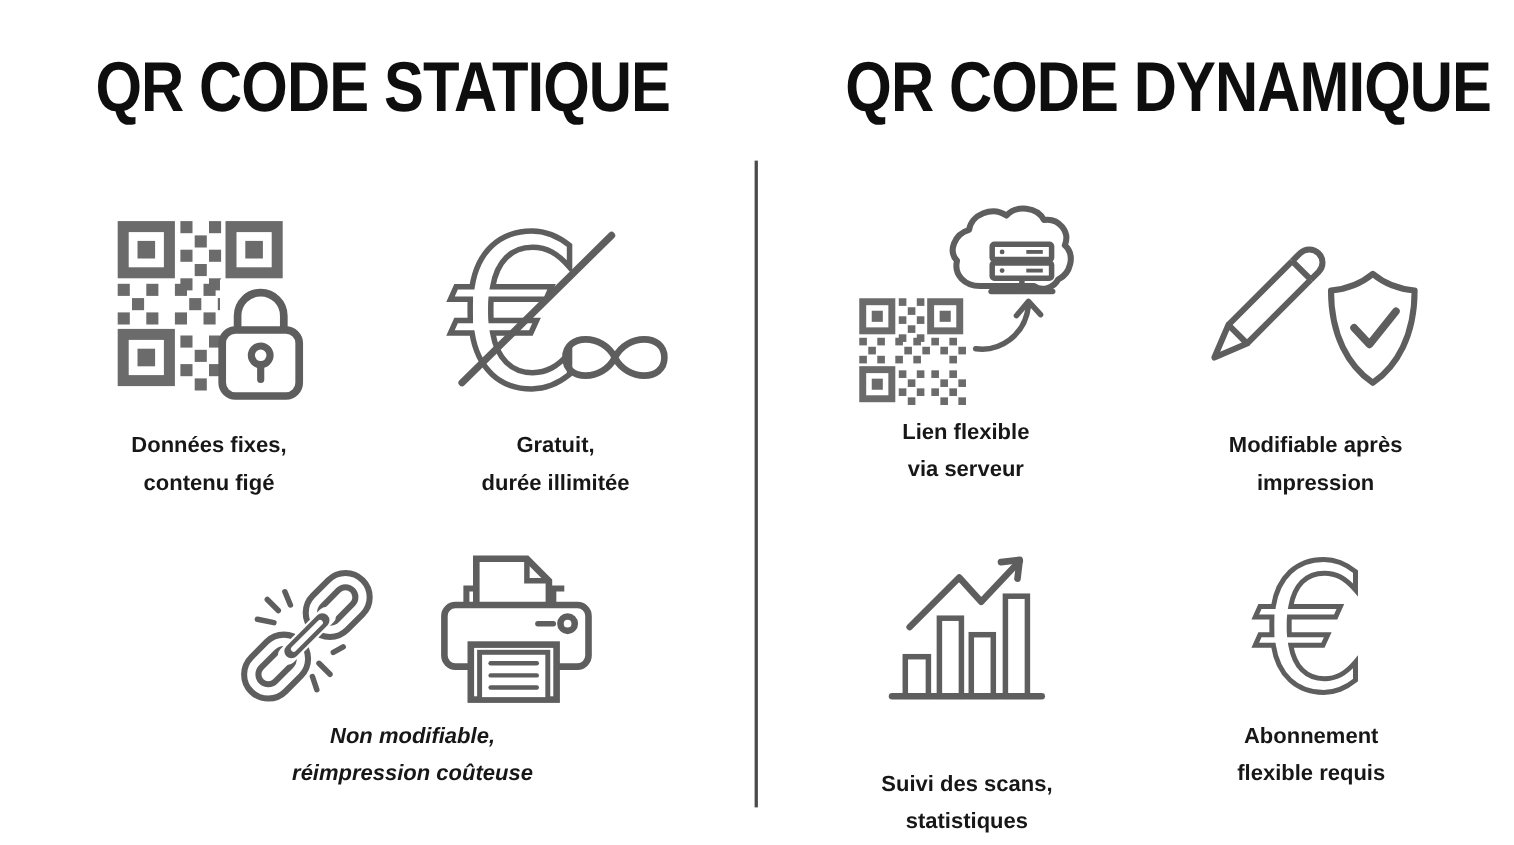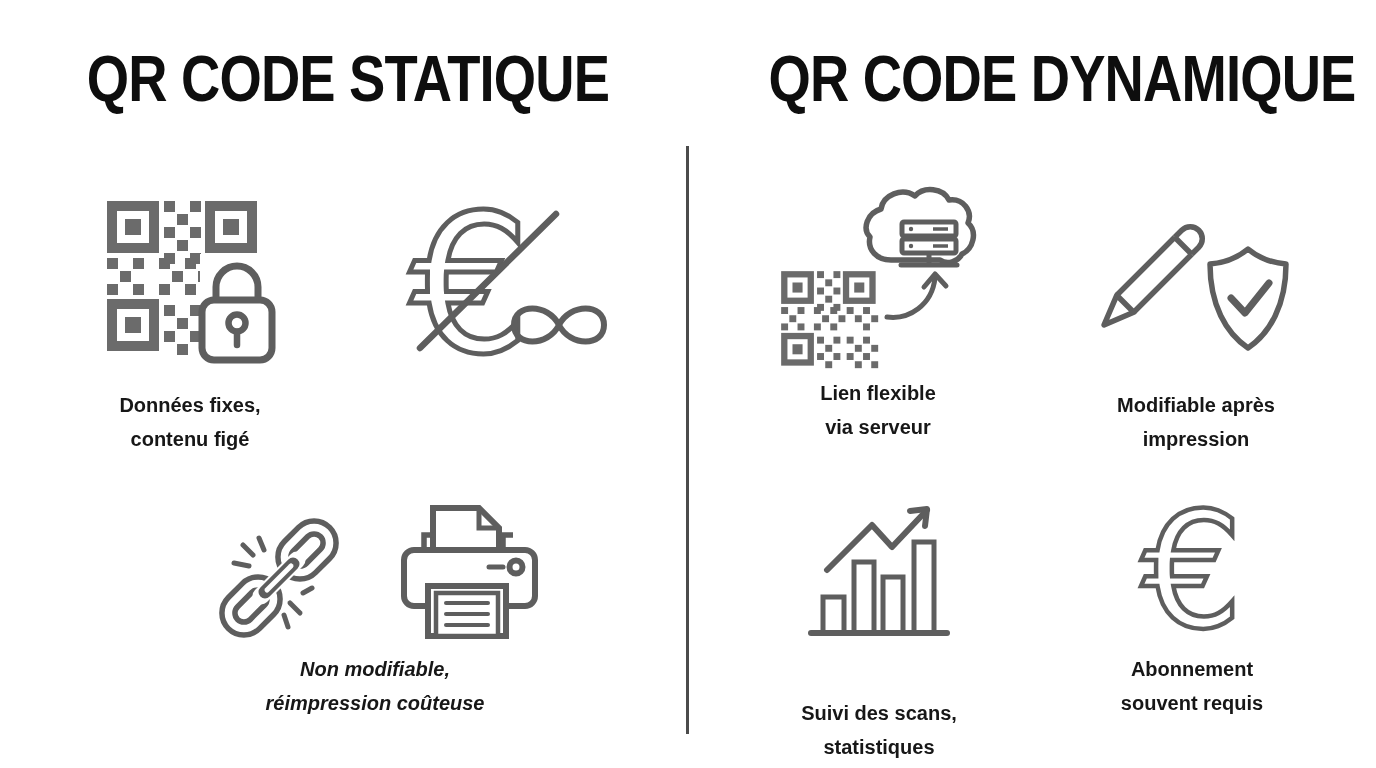"Gratuit," div.label { html: none -> <div> <div>Gratuit,</div> <div>durée illimitée</div> </div> }
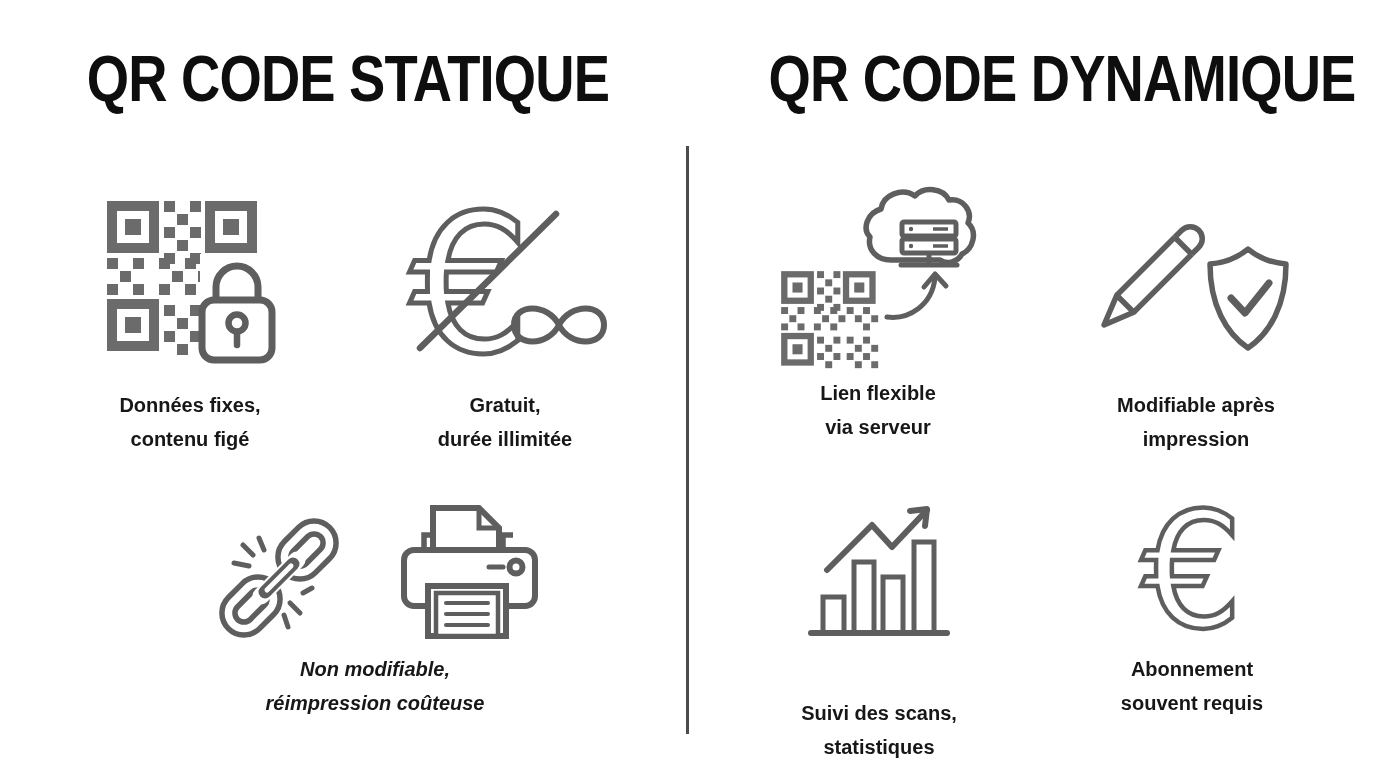"souvent requis" div { text: souvent -> flexible }
